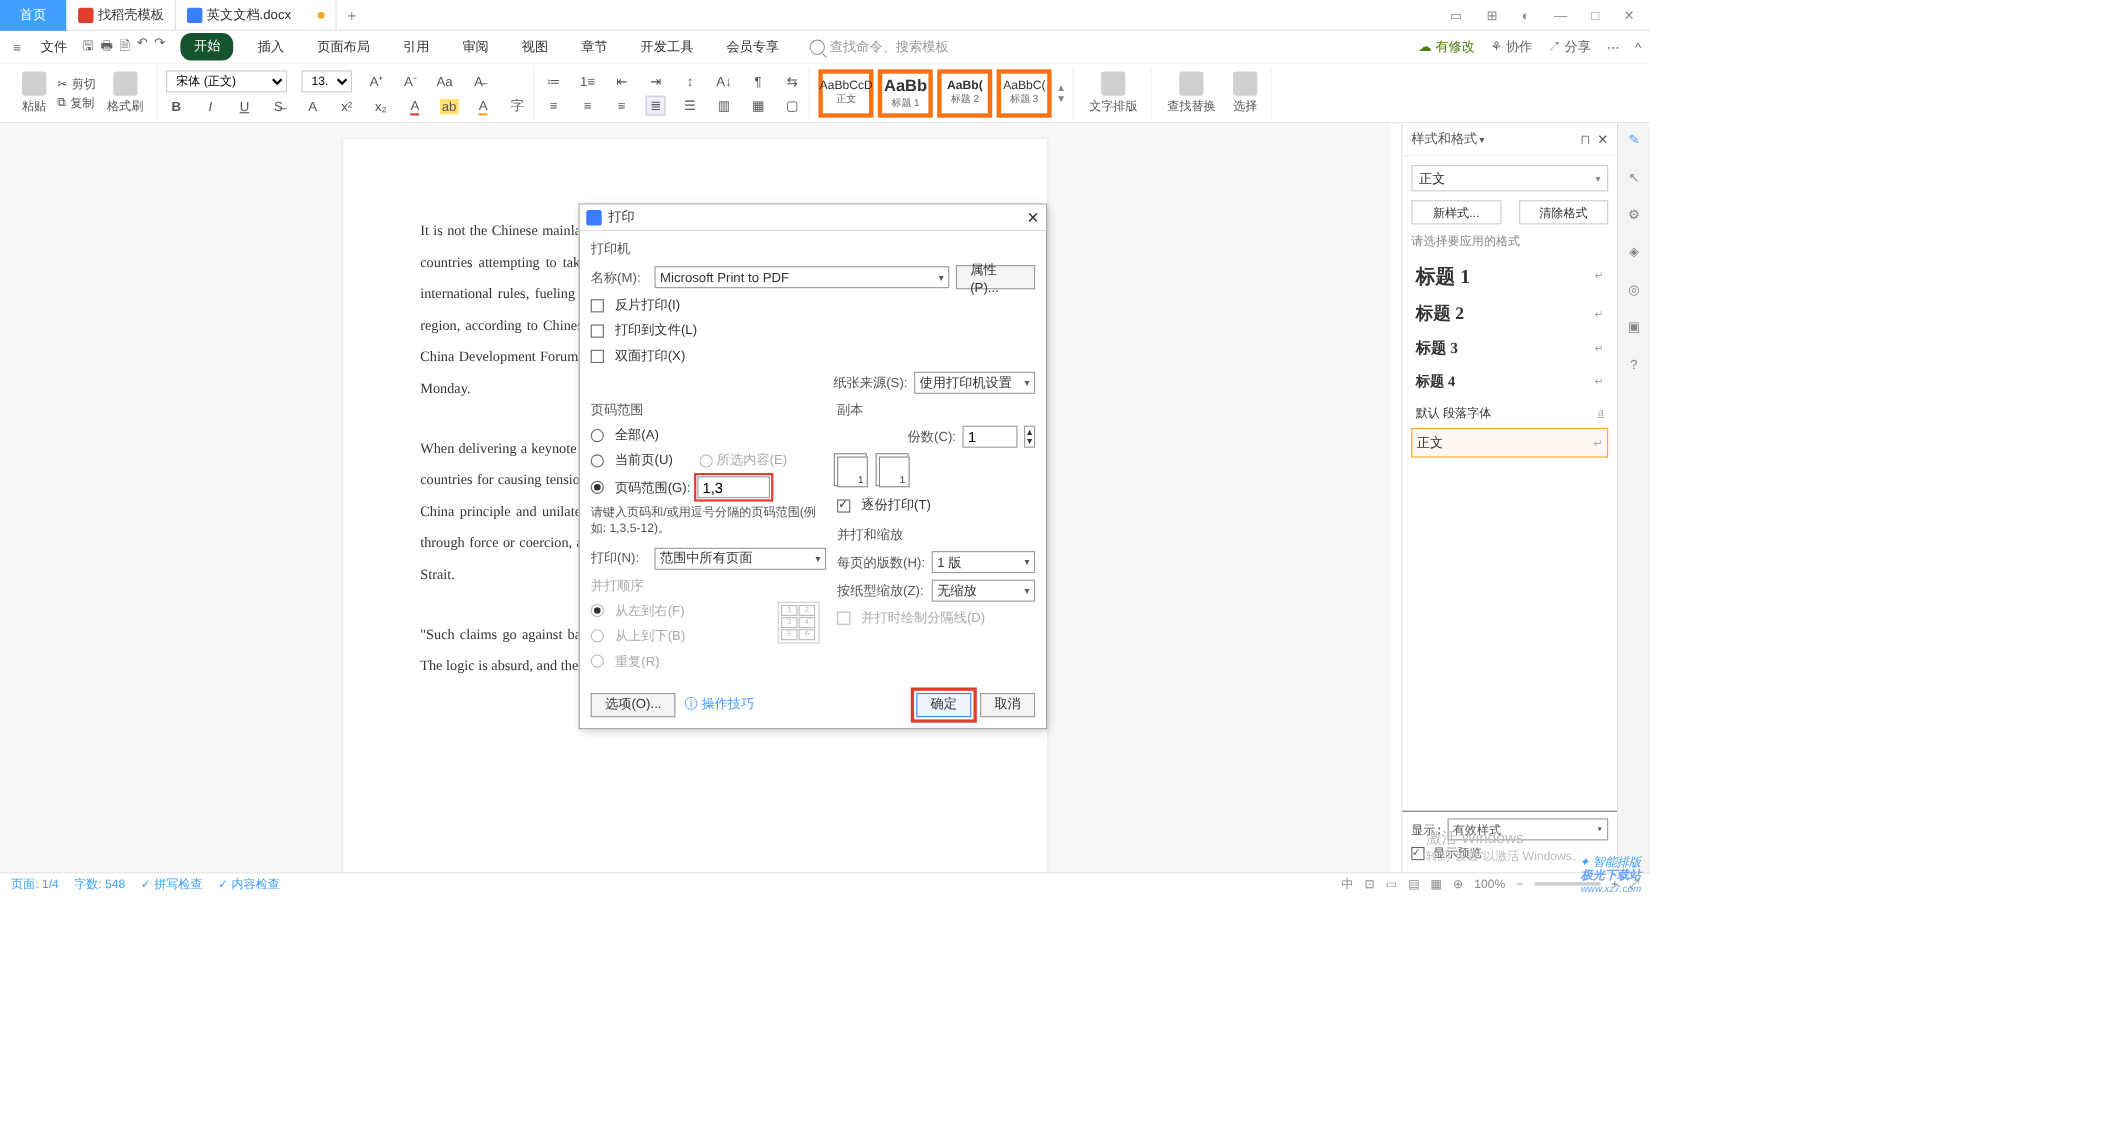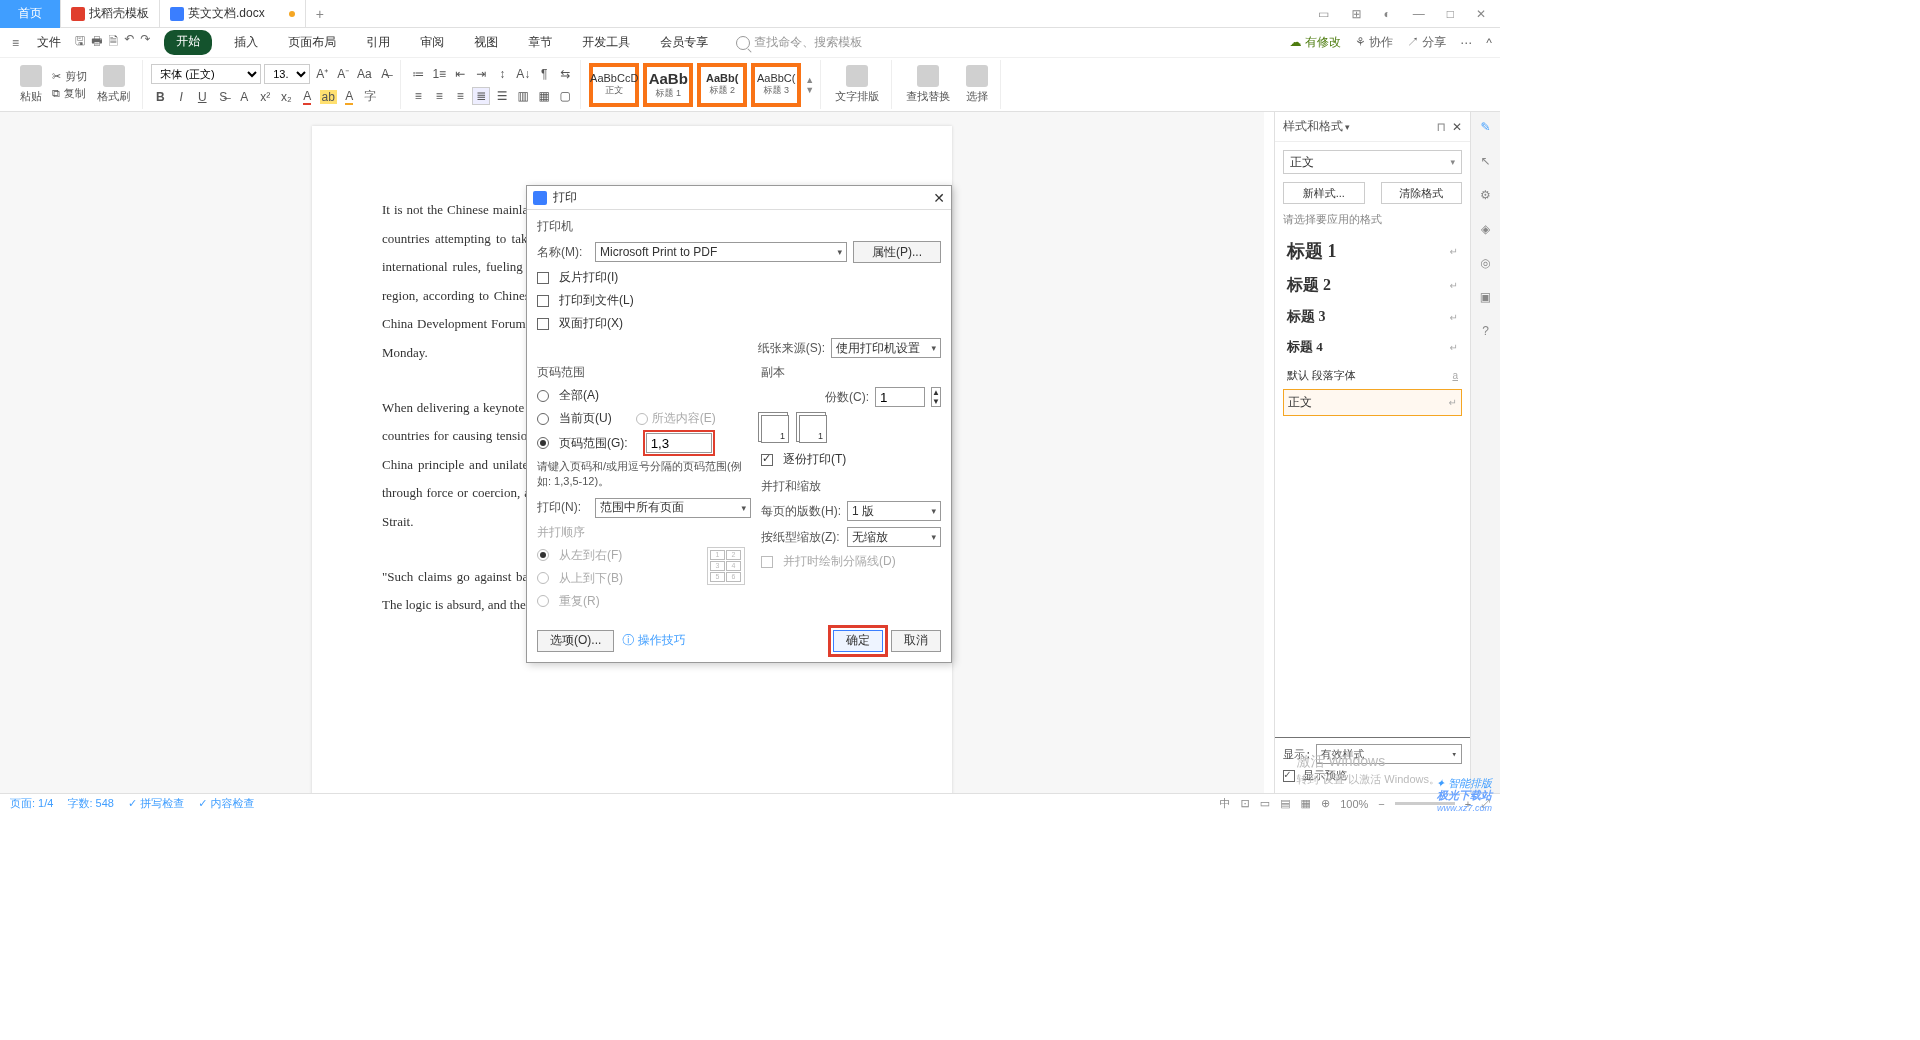"宋体 (正文)" .fmt-row { gap: 3px -> 13px }
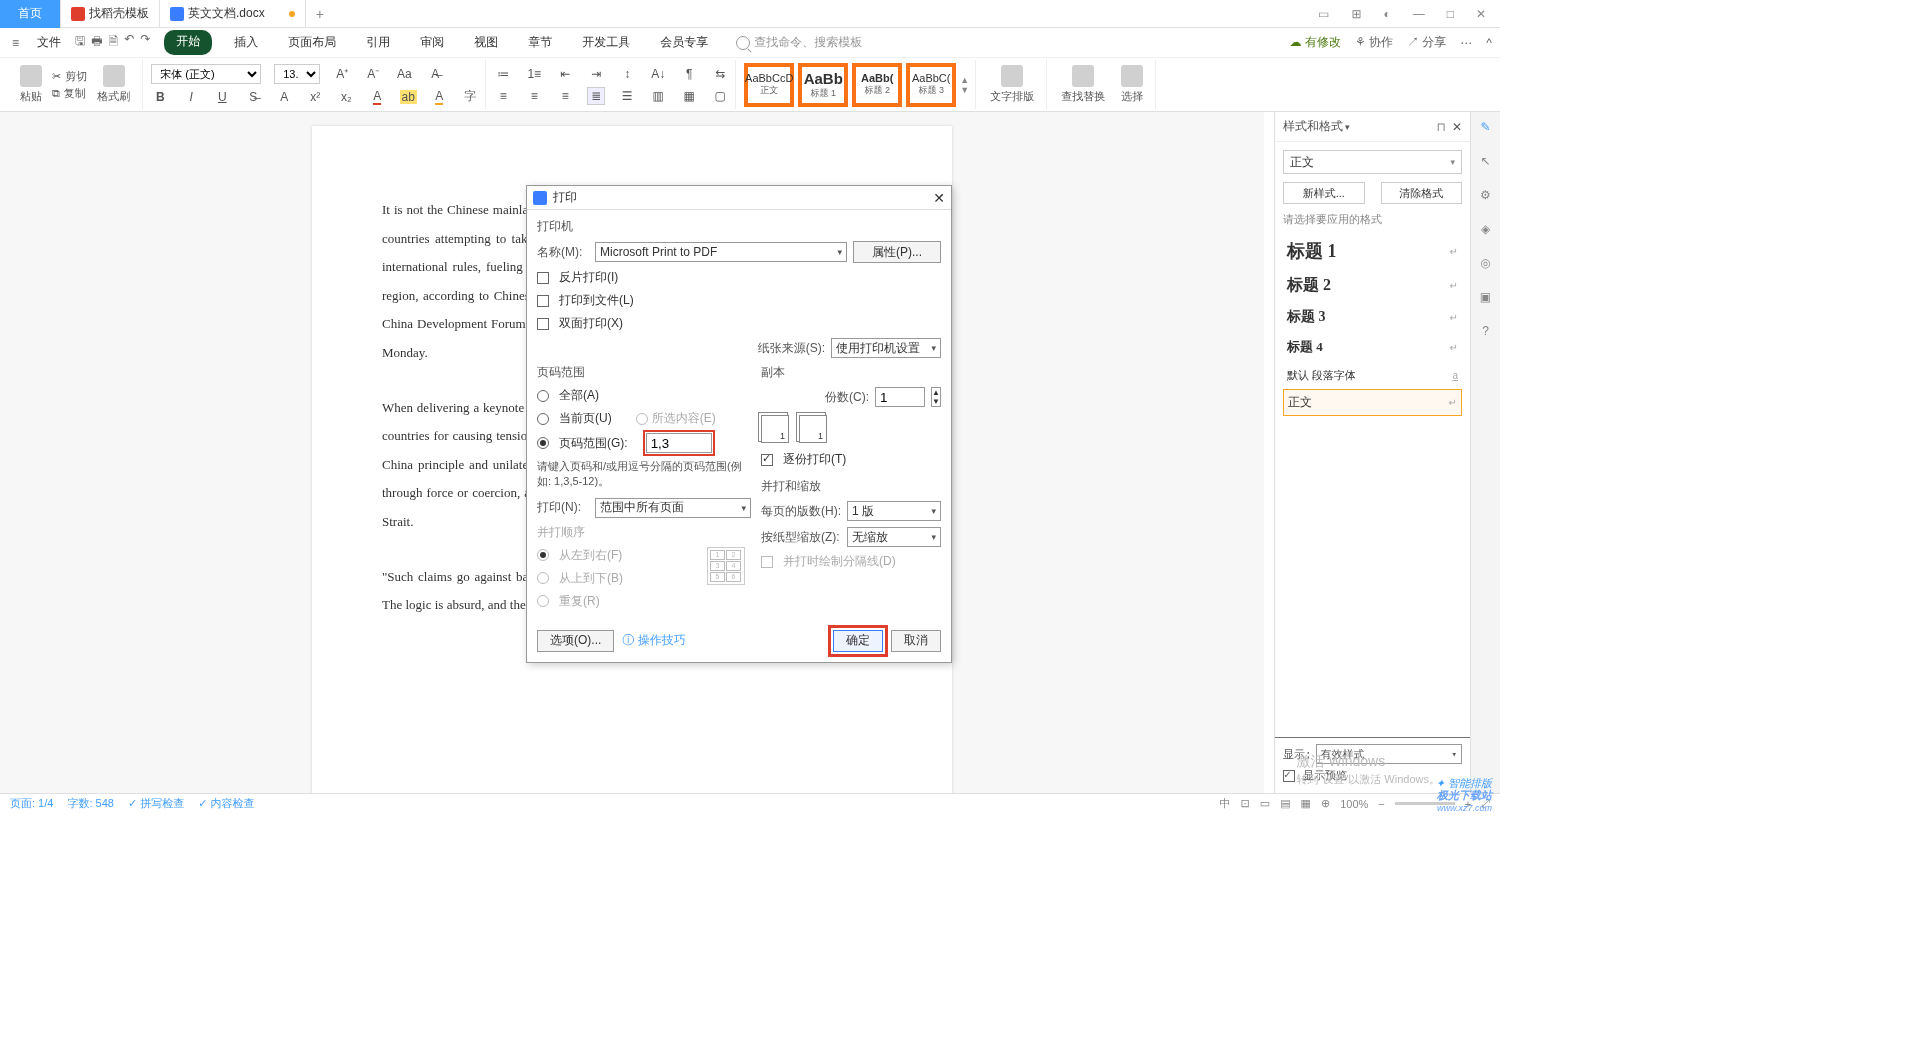"属性(P)..." div.btn { width: 88px -> 72px }
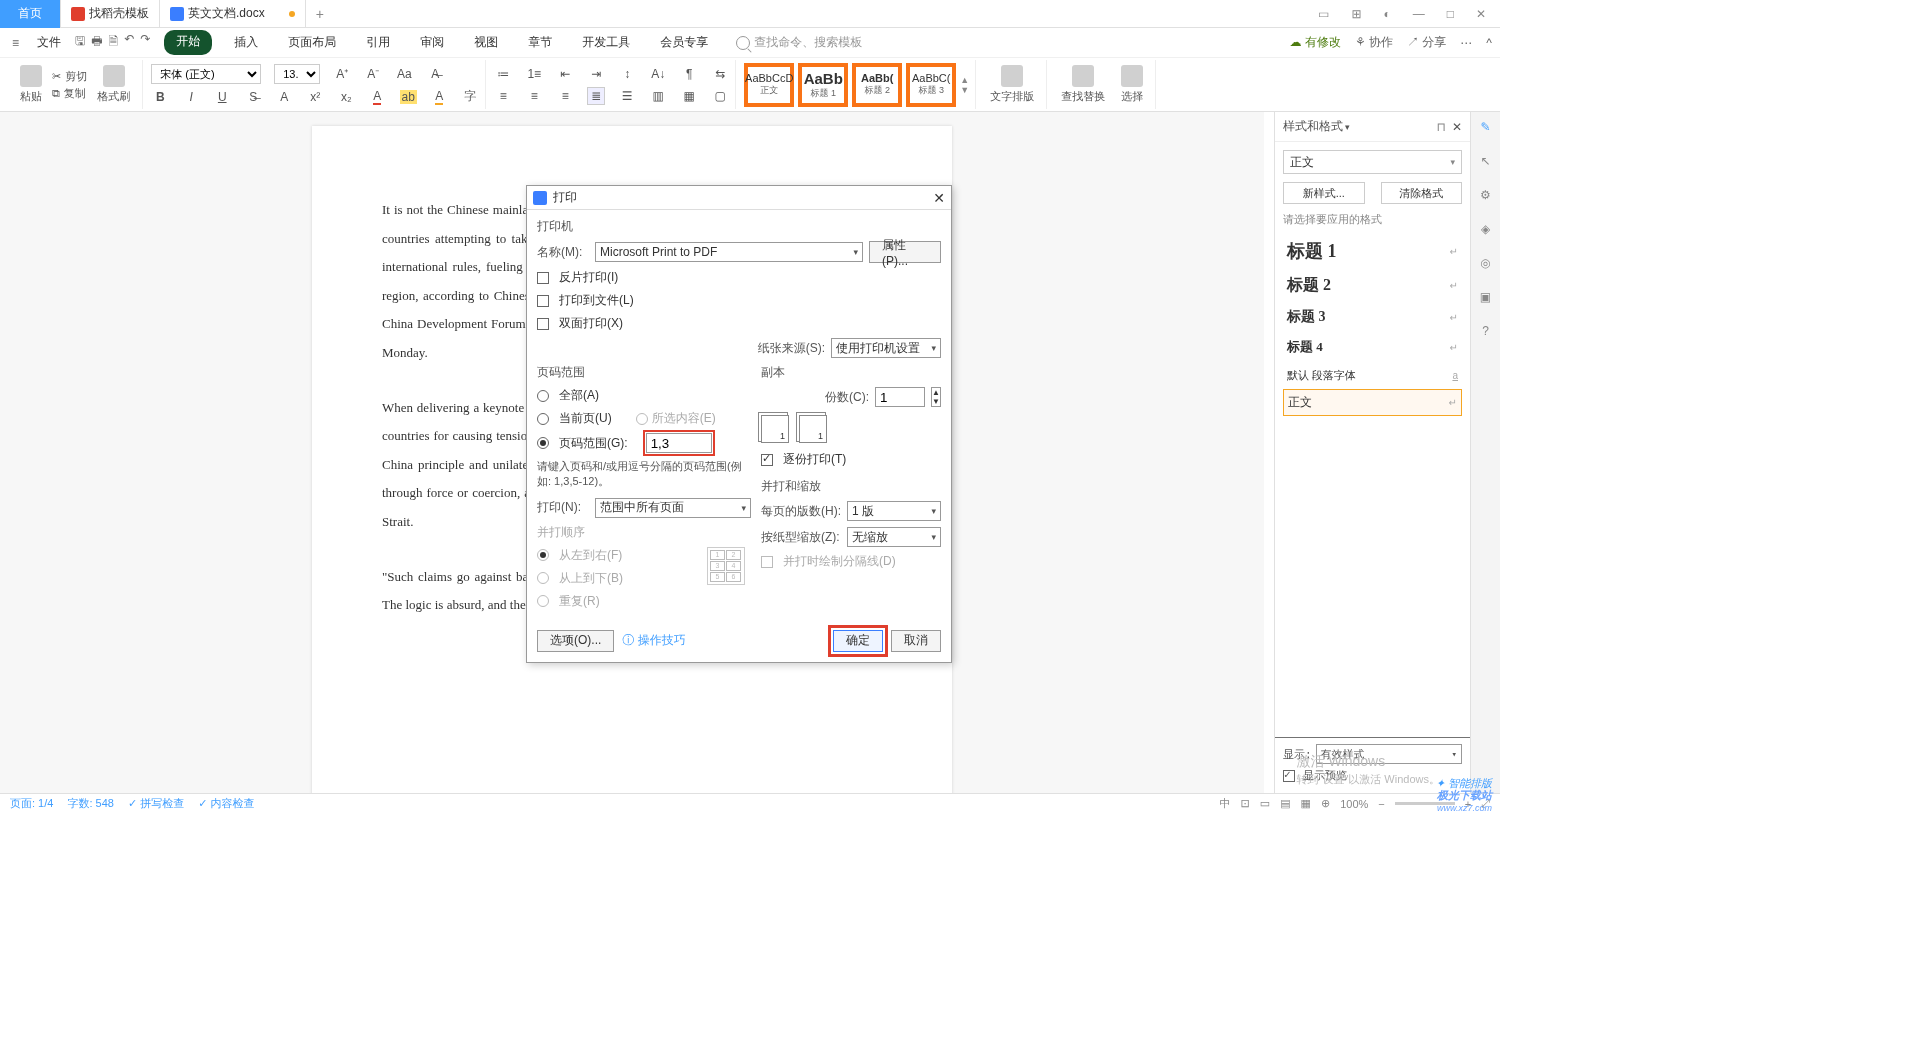"1,3" .hl-red { margin-left: 12px -> none }
